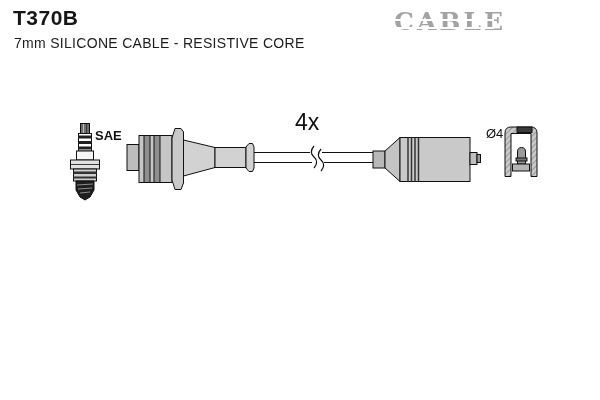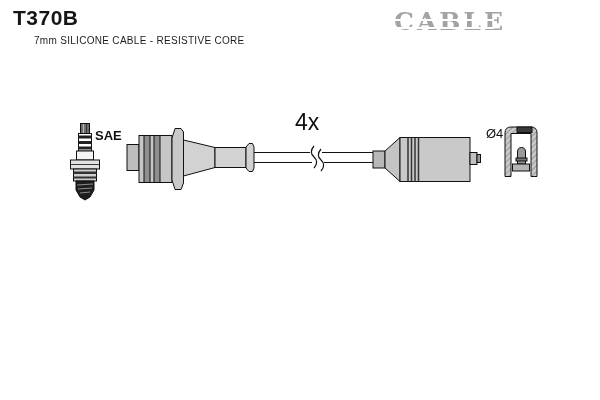"7mm SILICONE CABLE - RESISTIVE" .subtitle { font-size: 10px -> 14px; margin-left: 20px -> none }
